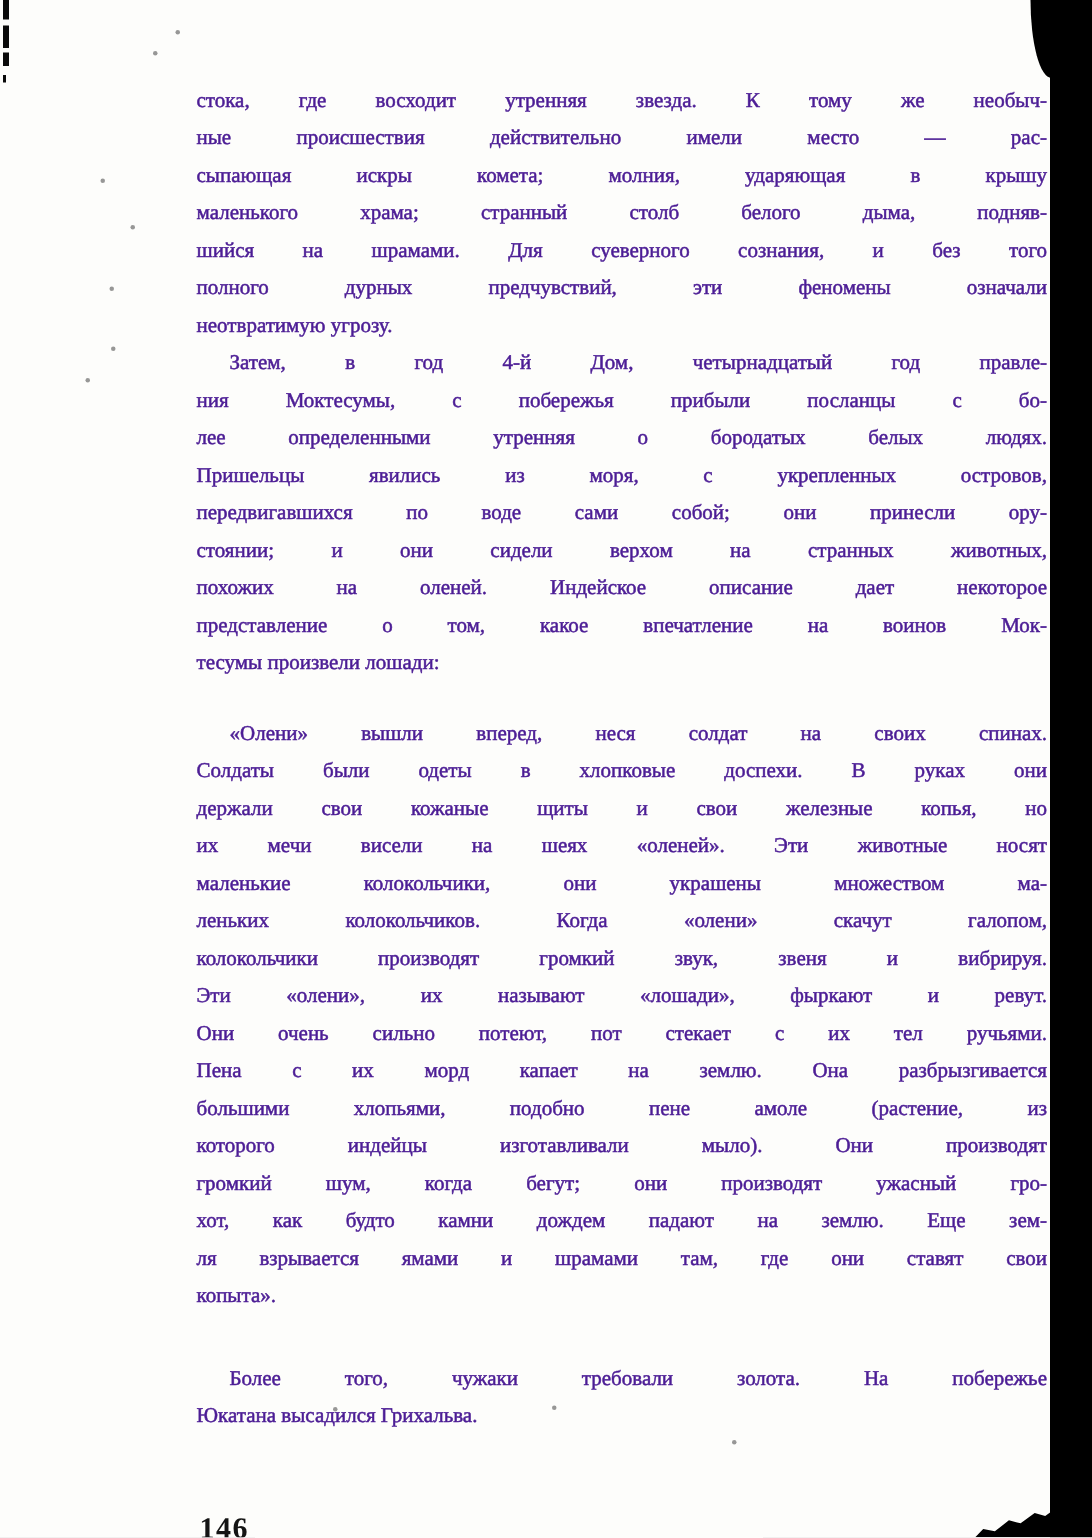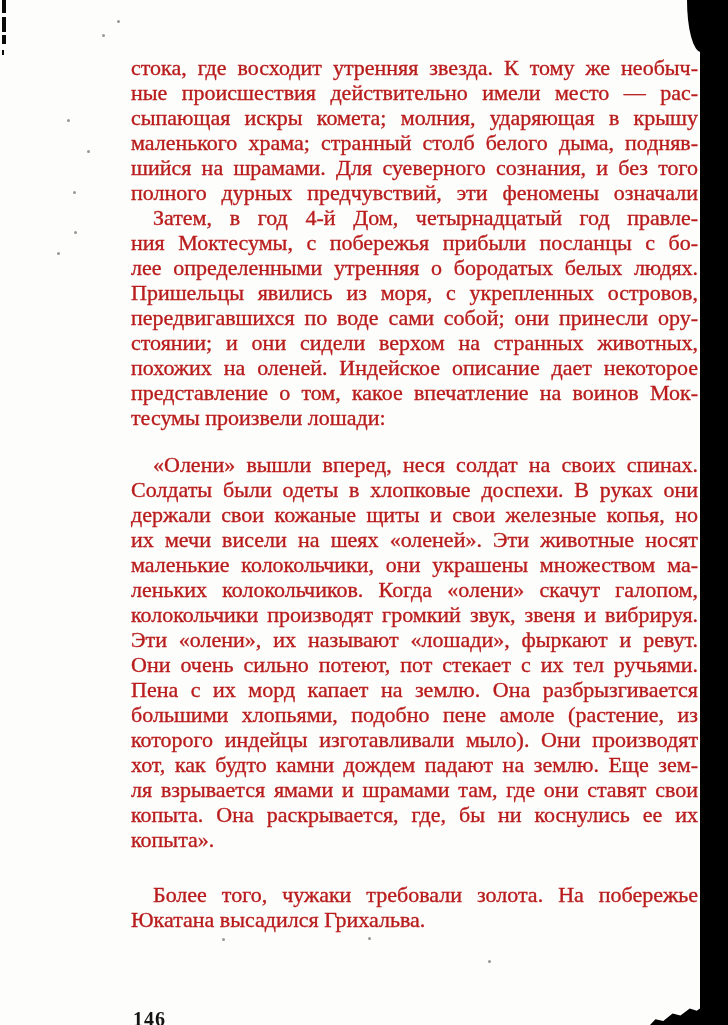"стока, где восходит утренняя звезда." .text-block { color: #b91c1c -> #4c1d95; font-size: 22px -> 14px }
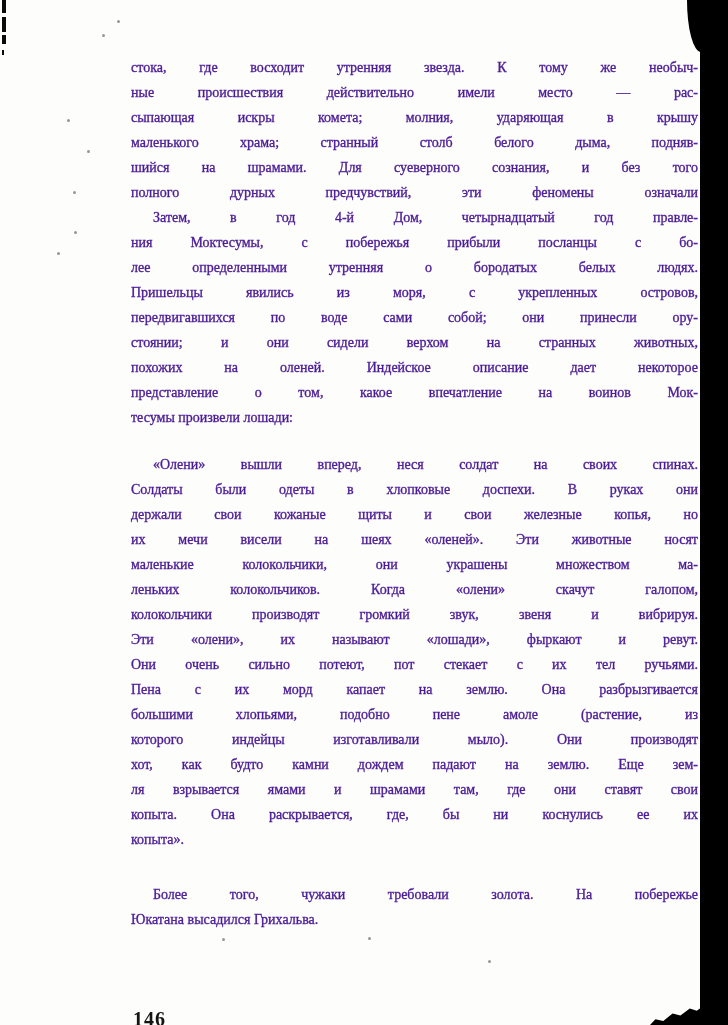"неотвратимую угрозу." div.line { html: none -> <div>неотвратимую угрозу.</div> }
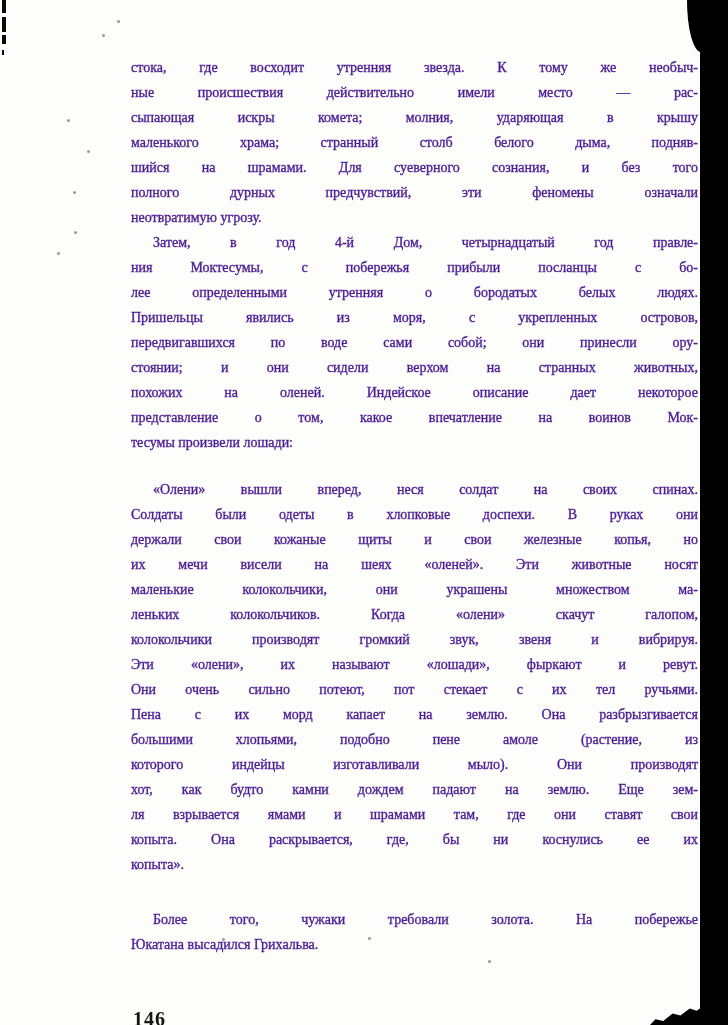"громкий шум, когда бегут; они" div.line { html: none -> <div>громкий шум, когда бегут; они производят ужасный гро-</div> }
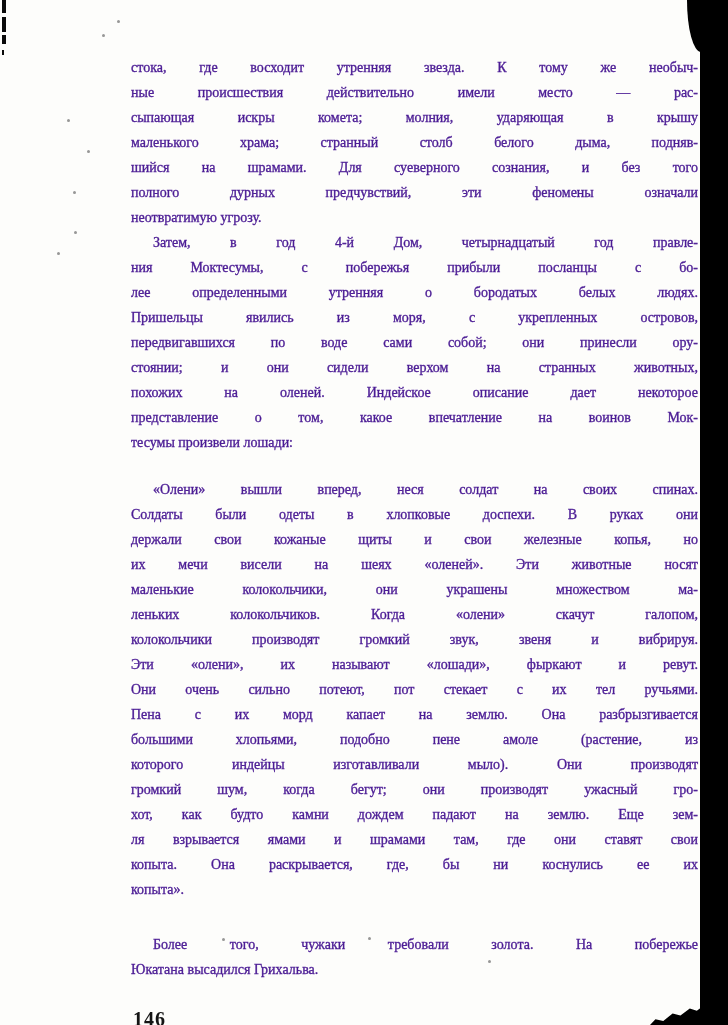"копыта. Она раскрывается, где, бы" div.line { html: <div>копыта. Она раскрывается, где, бы ни коснулись ее их</div> -> none }
